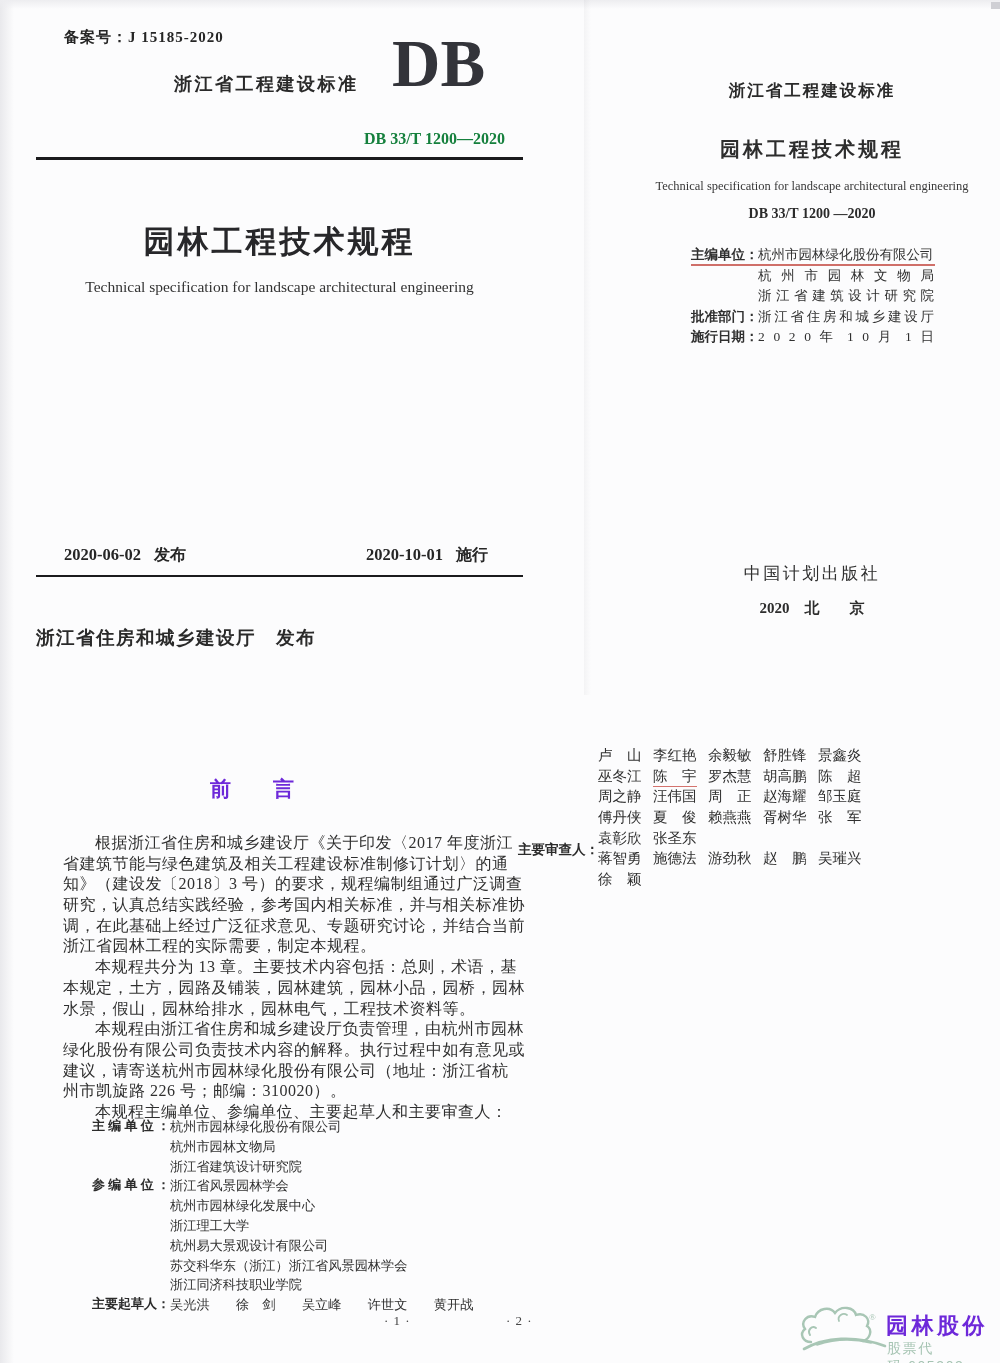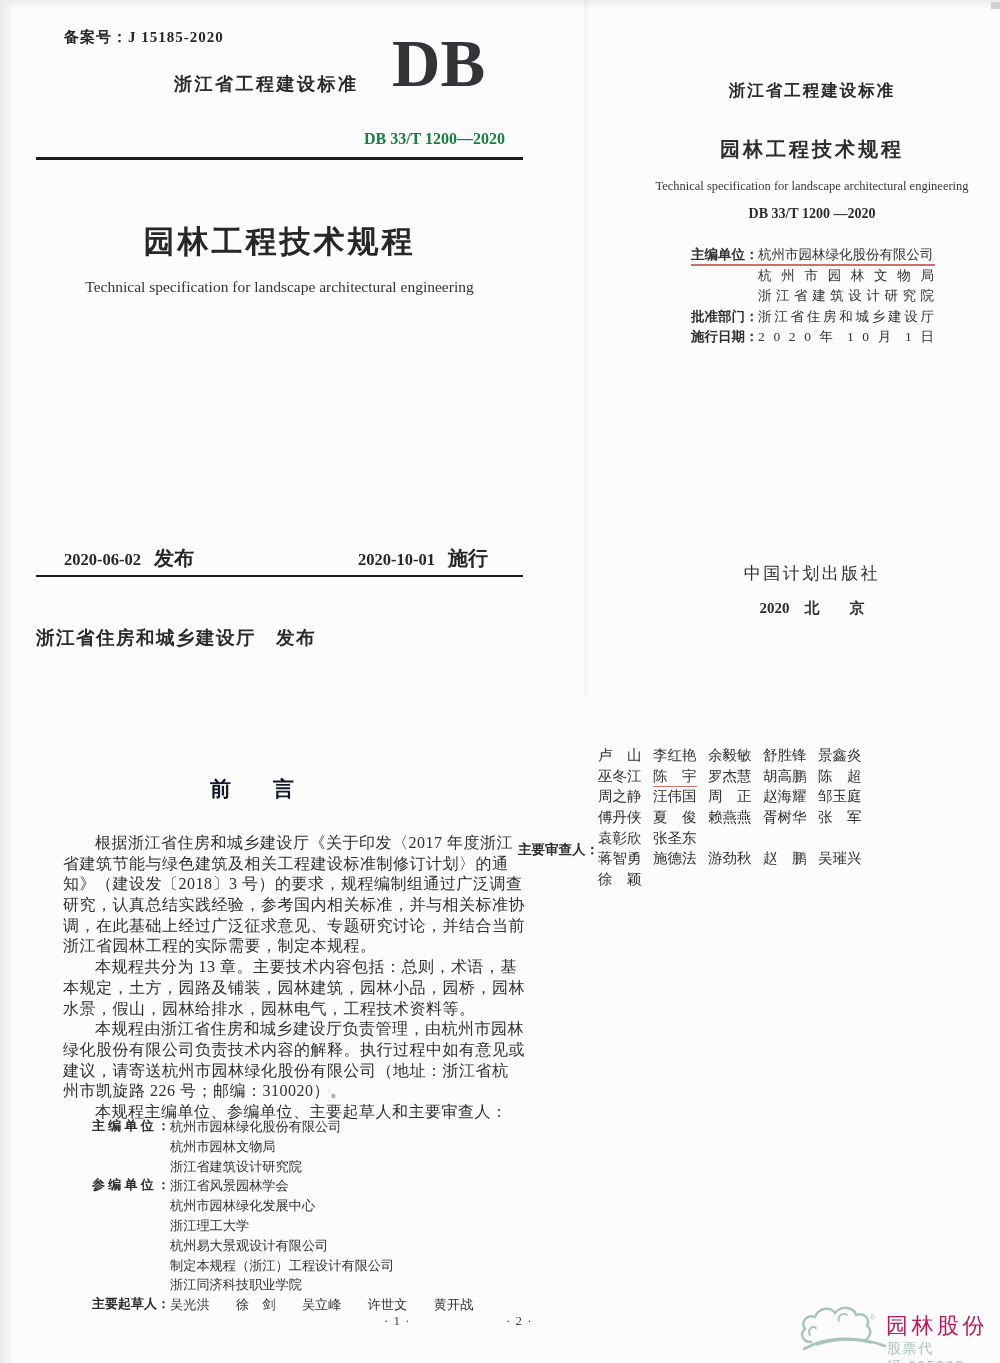"发布" .dlabel { font-size: 20px -> 16px }
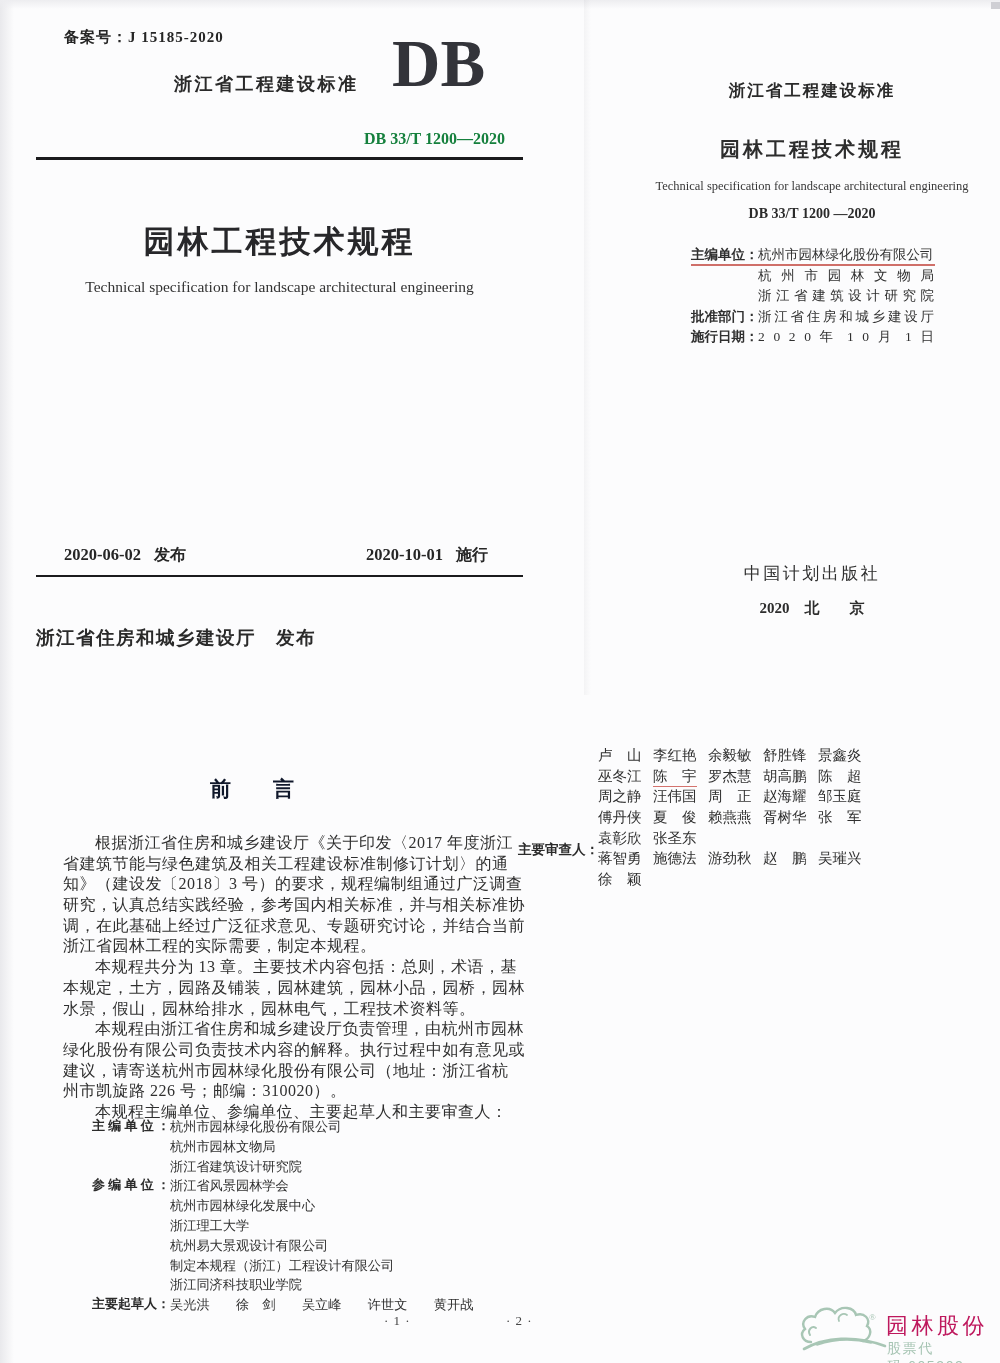"前 言" .fw-head { color: #0f172a -> #6d28d9 }
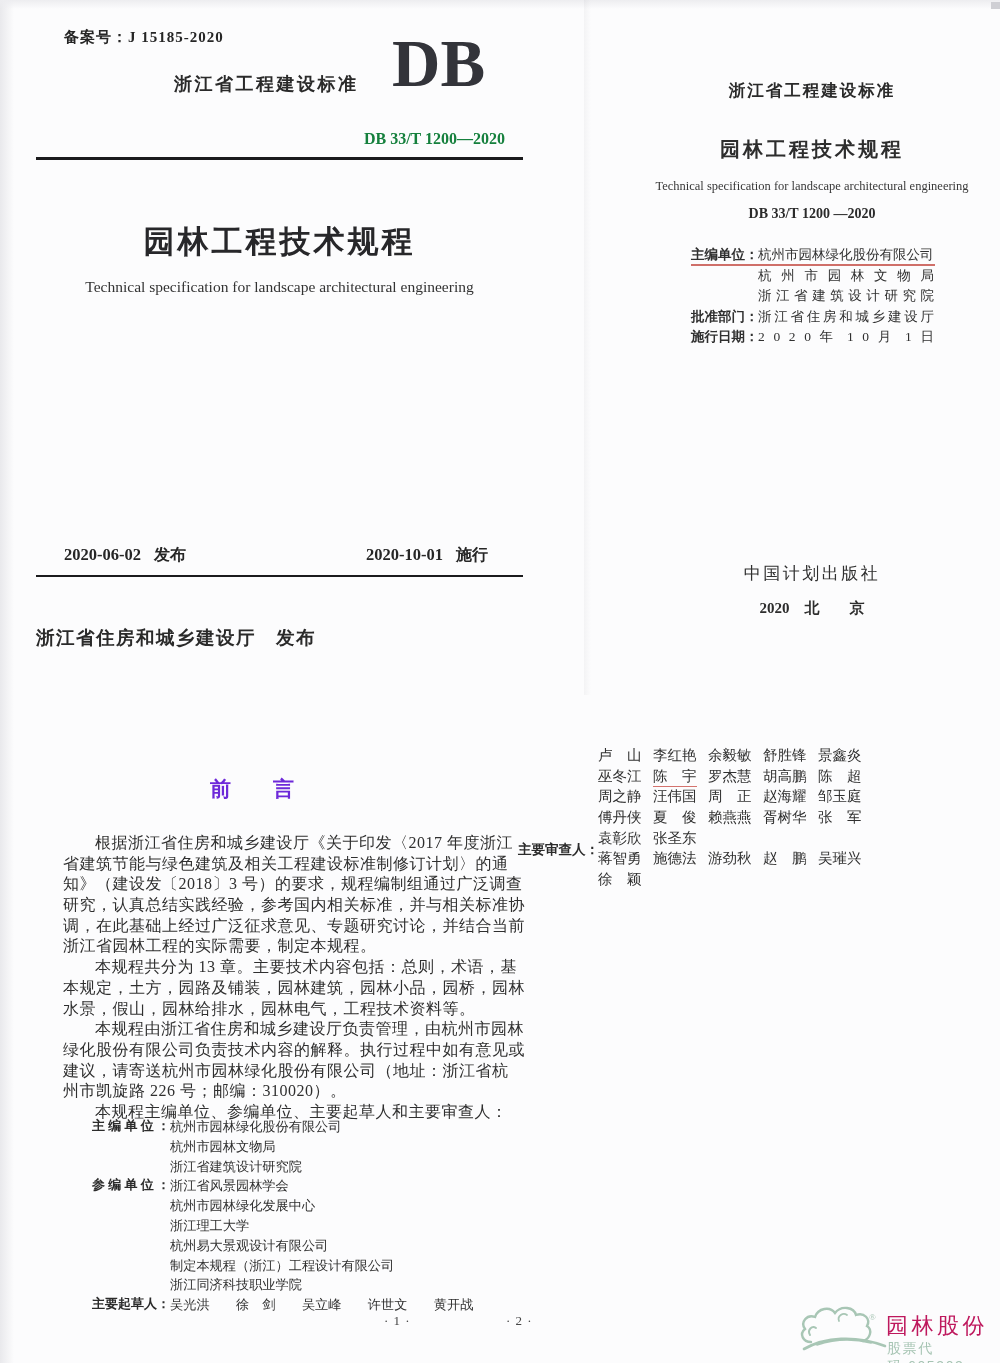"制定本规程（浙江）工程设计有限公司" span.crval { text: 制定本规程（浙江）工程设计有限公司 -> 苏交科华东（浙江）浙江省风景园林学会 }
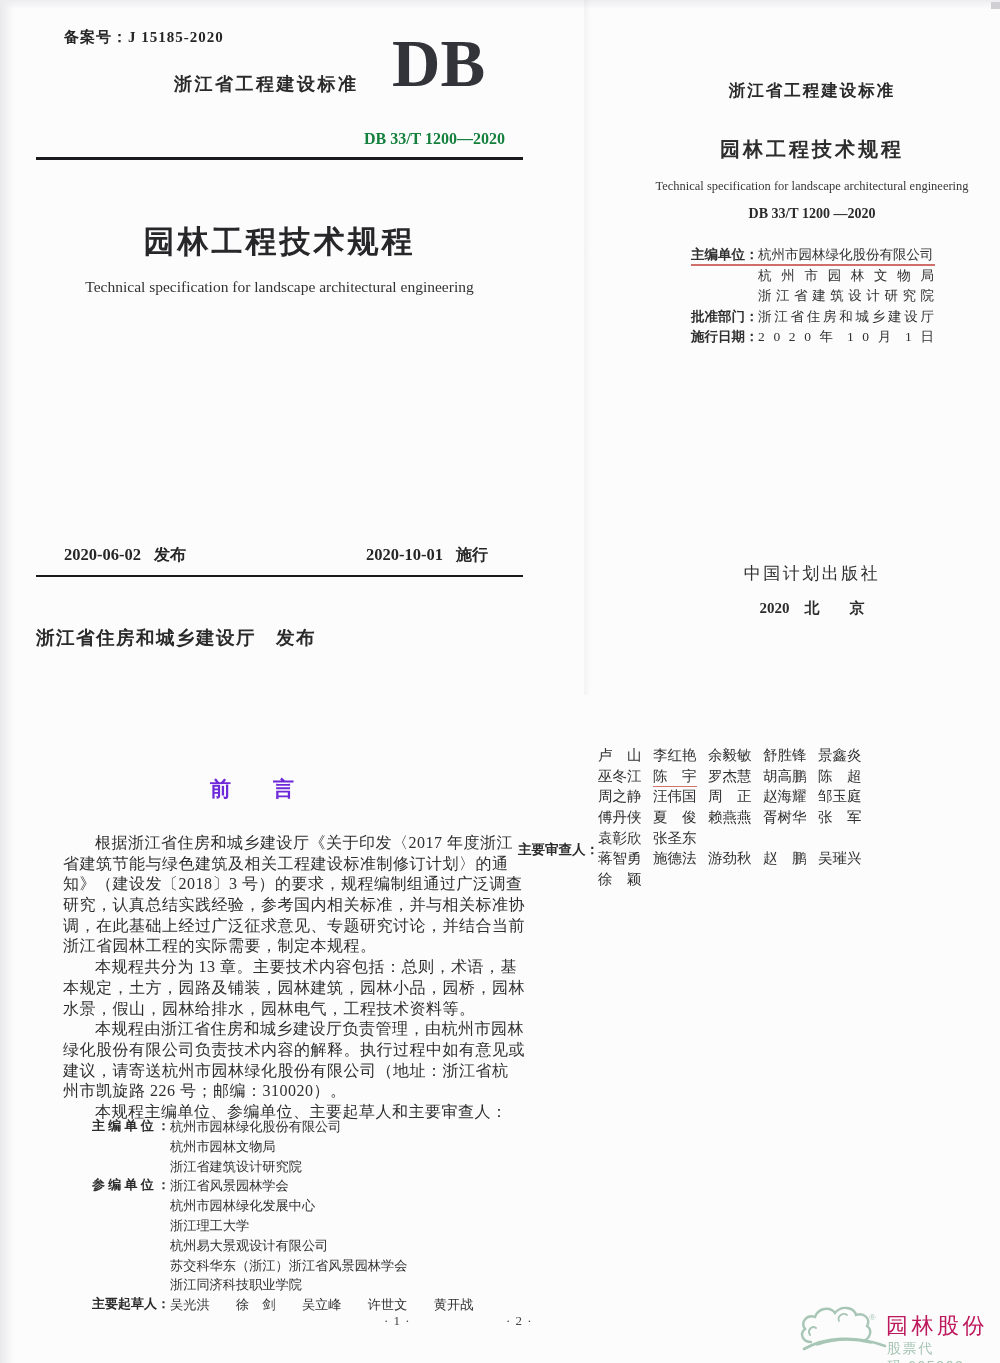"园林股份" .brand-name { color: #be185d -> #6d28d9; font-weight: 400 -> 700 }
